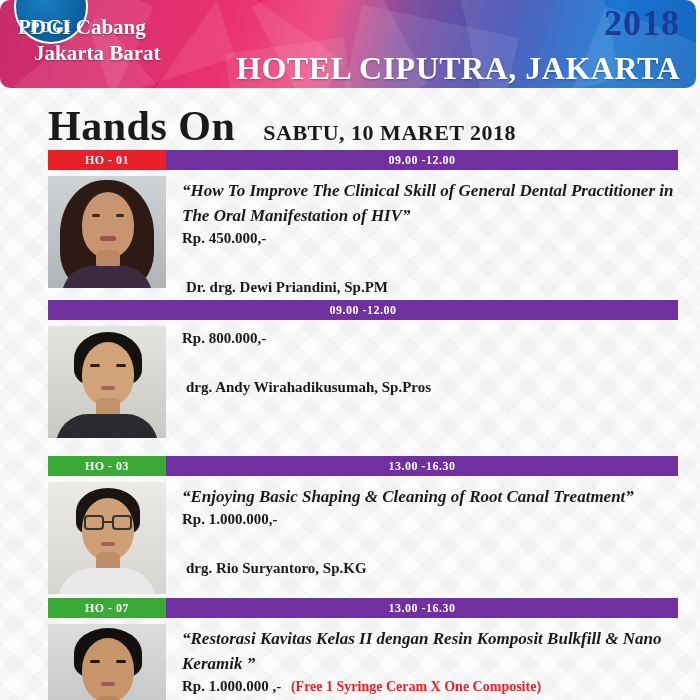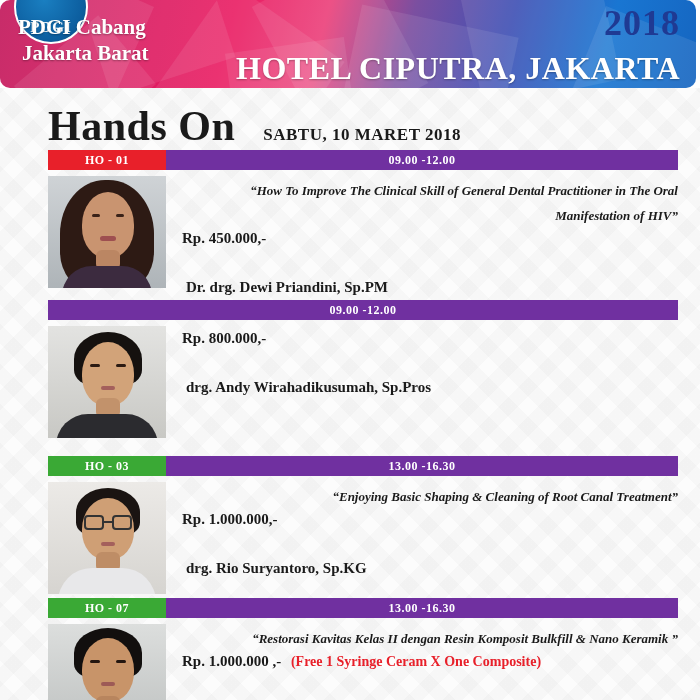"Jakarta Barat" .org-name .l2 { margin-left: 4px -> 16px }
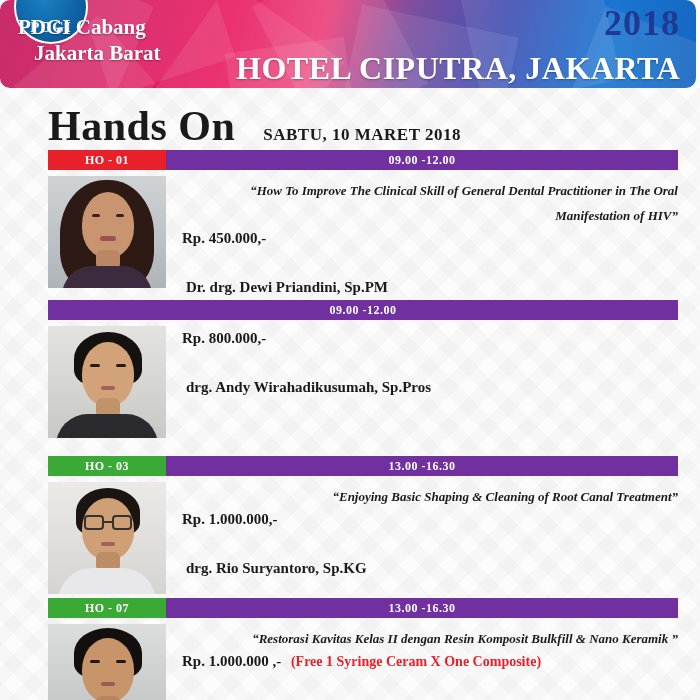"SABTU, 10 MARET 2018" .title-date { font-size: 17px -> 22px }
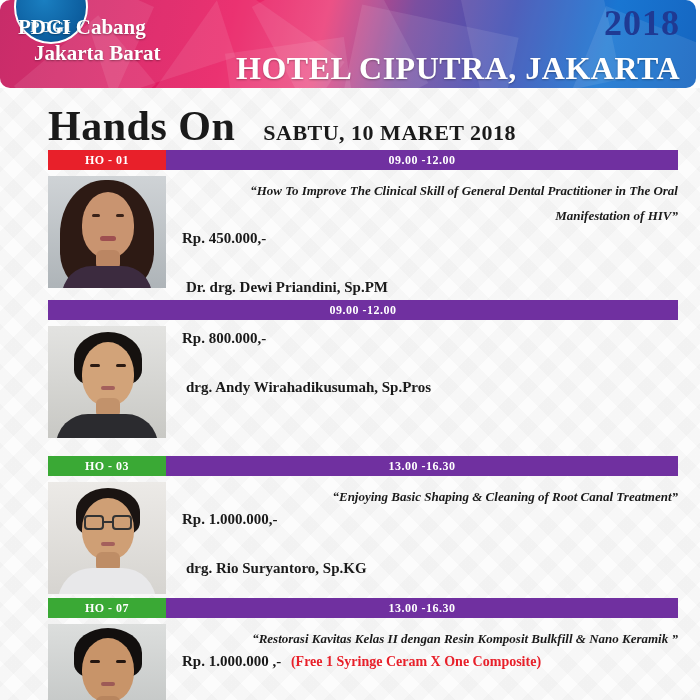"“How To Improve The Clinical" .sess-title { font-size: 13px -> 17px; text-align: right -> none }
